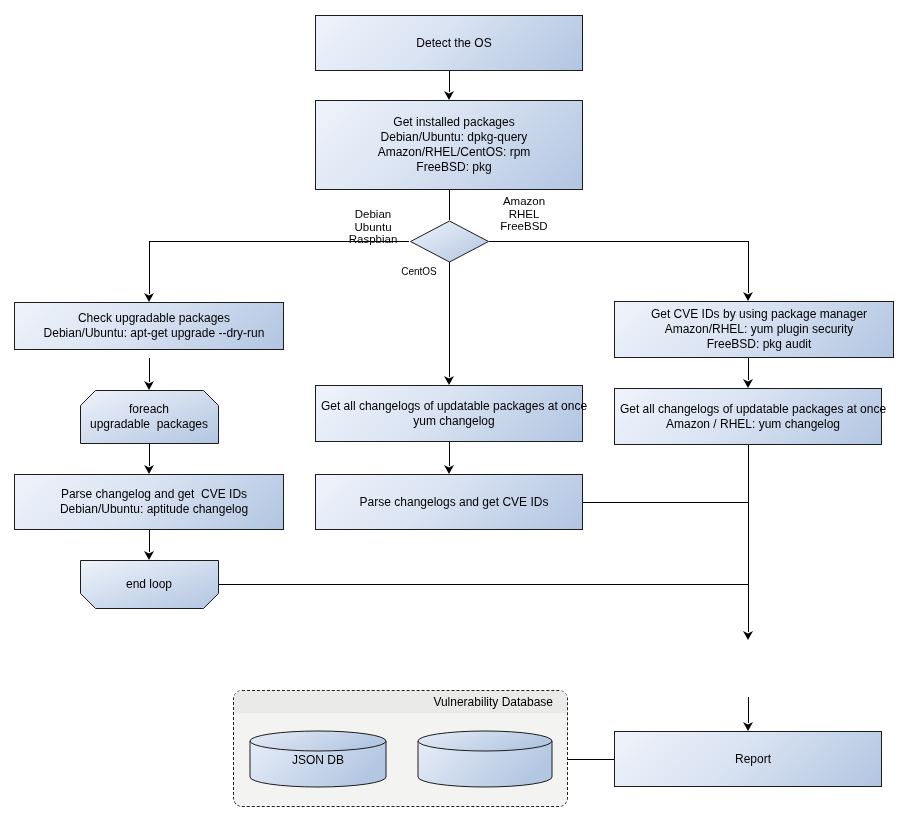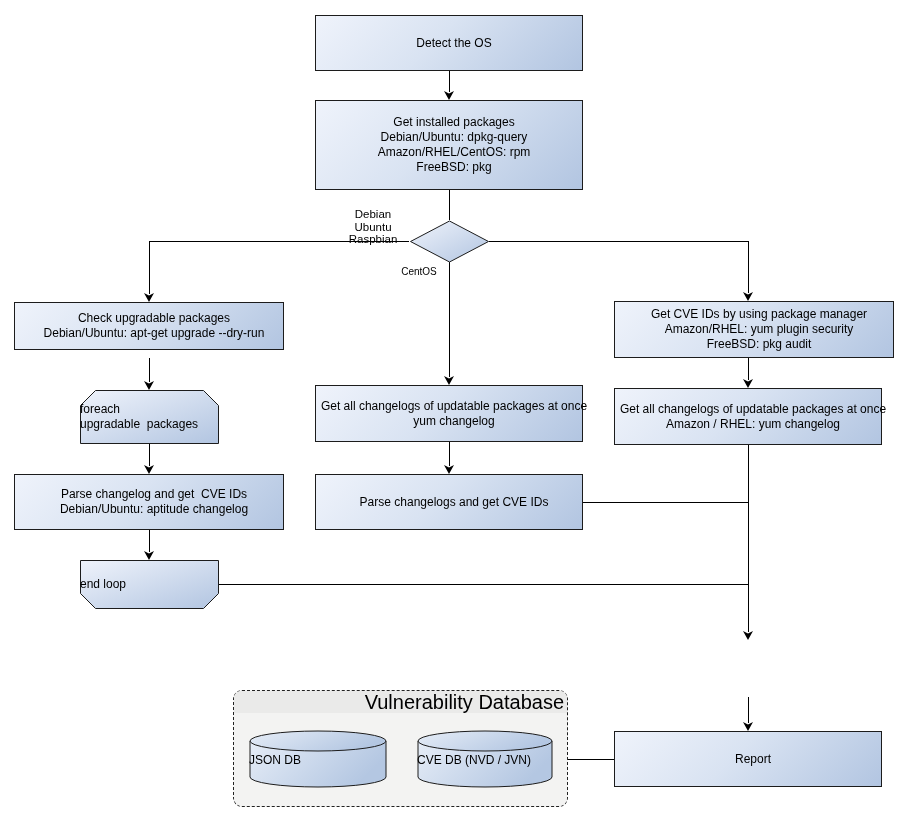"Amazon" div.blabel { html: none -> <div> <div>Amazon</div> <div>RHEL</div> <div>FreeBSD</div> </div> }
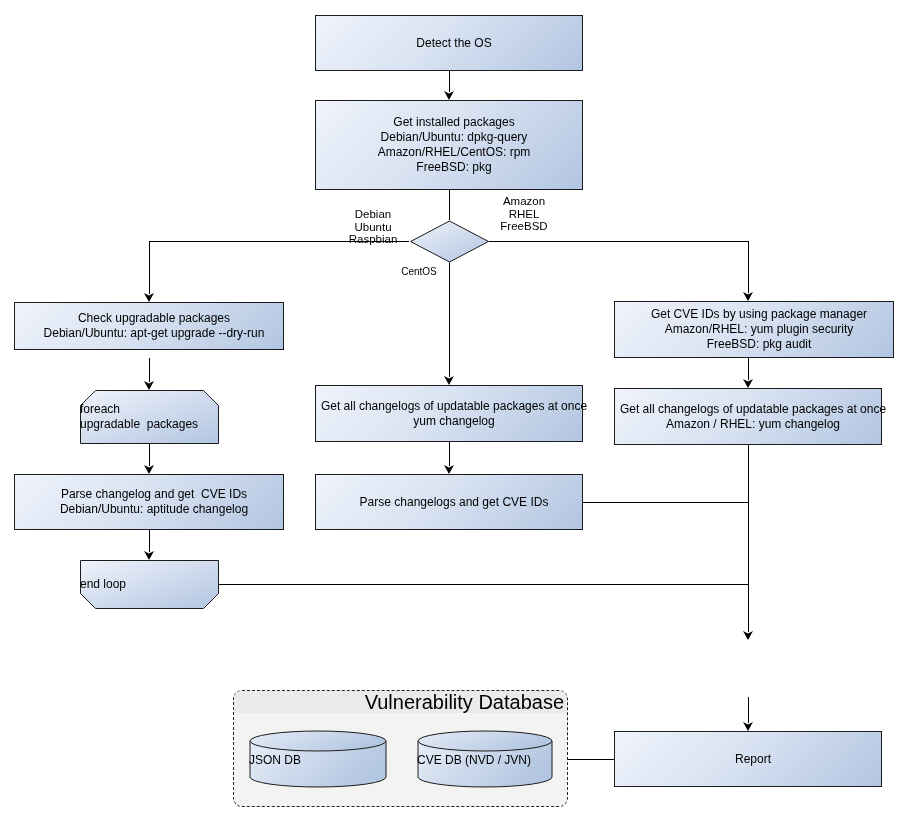"foreach" .slabel { align-items: flex-start -> center }
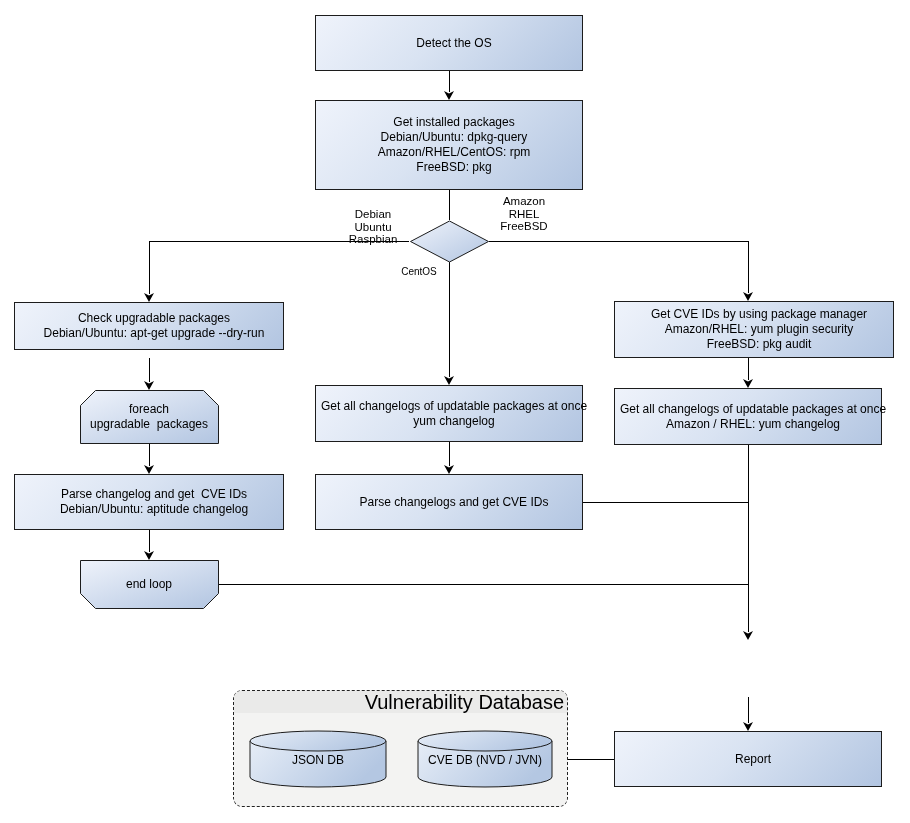"Vulnerability Database" .ghead { font-size: 20px -> 12px; padding-right: 3px -> 14px }
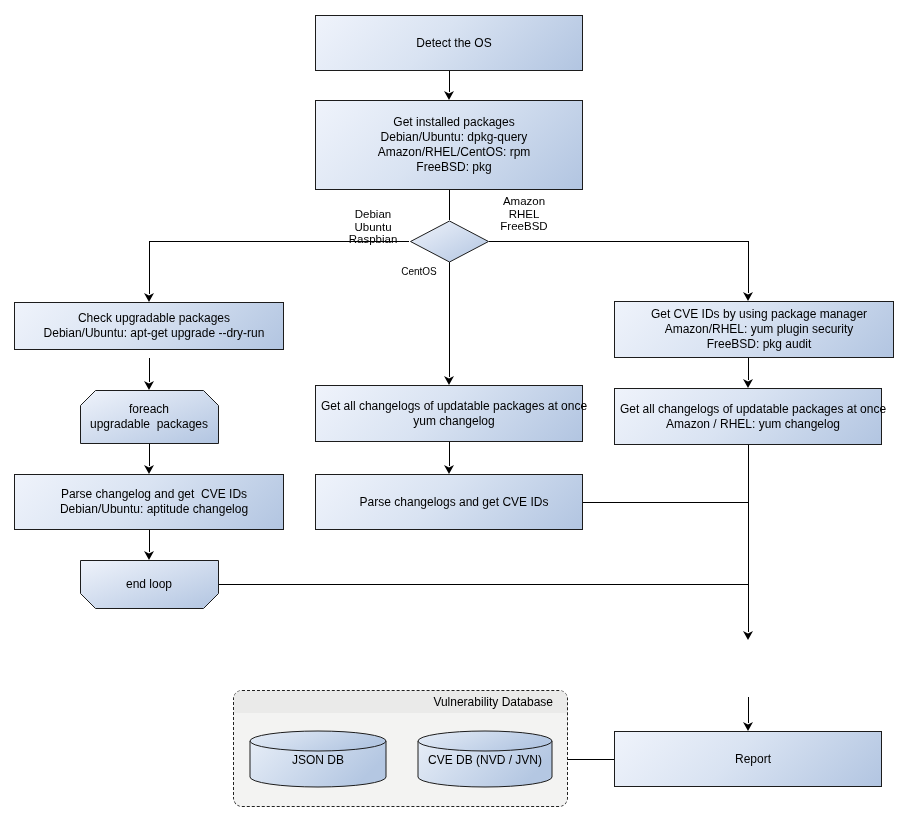"CVE DB (NVD / JVN)" div.slabel { html: <div> <div>CVE DB (NVD / JVN)</div> </div> -> none }
